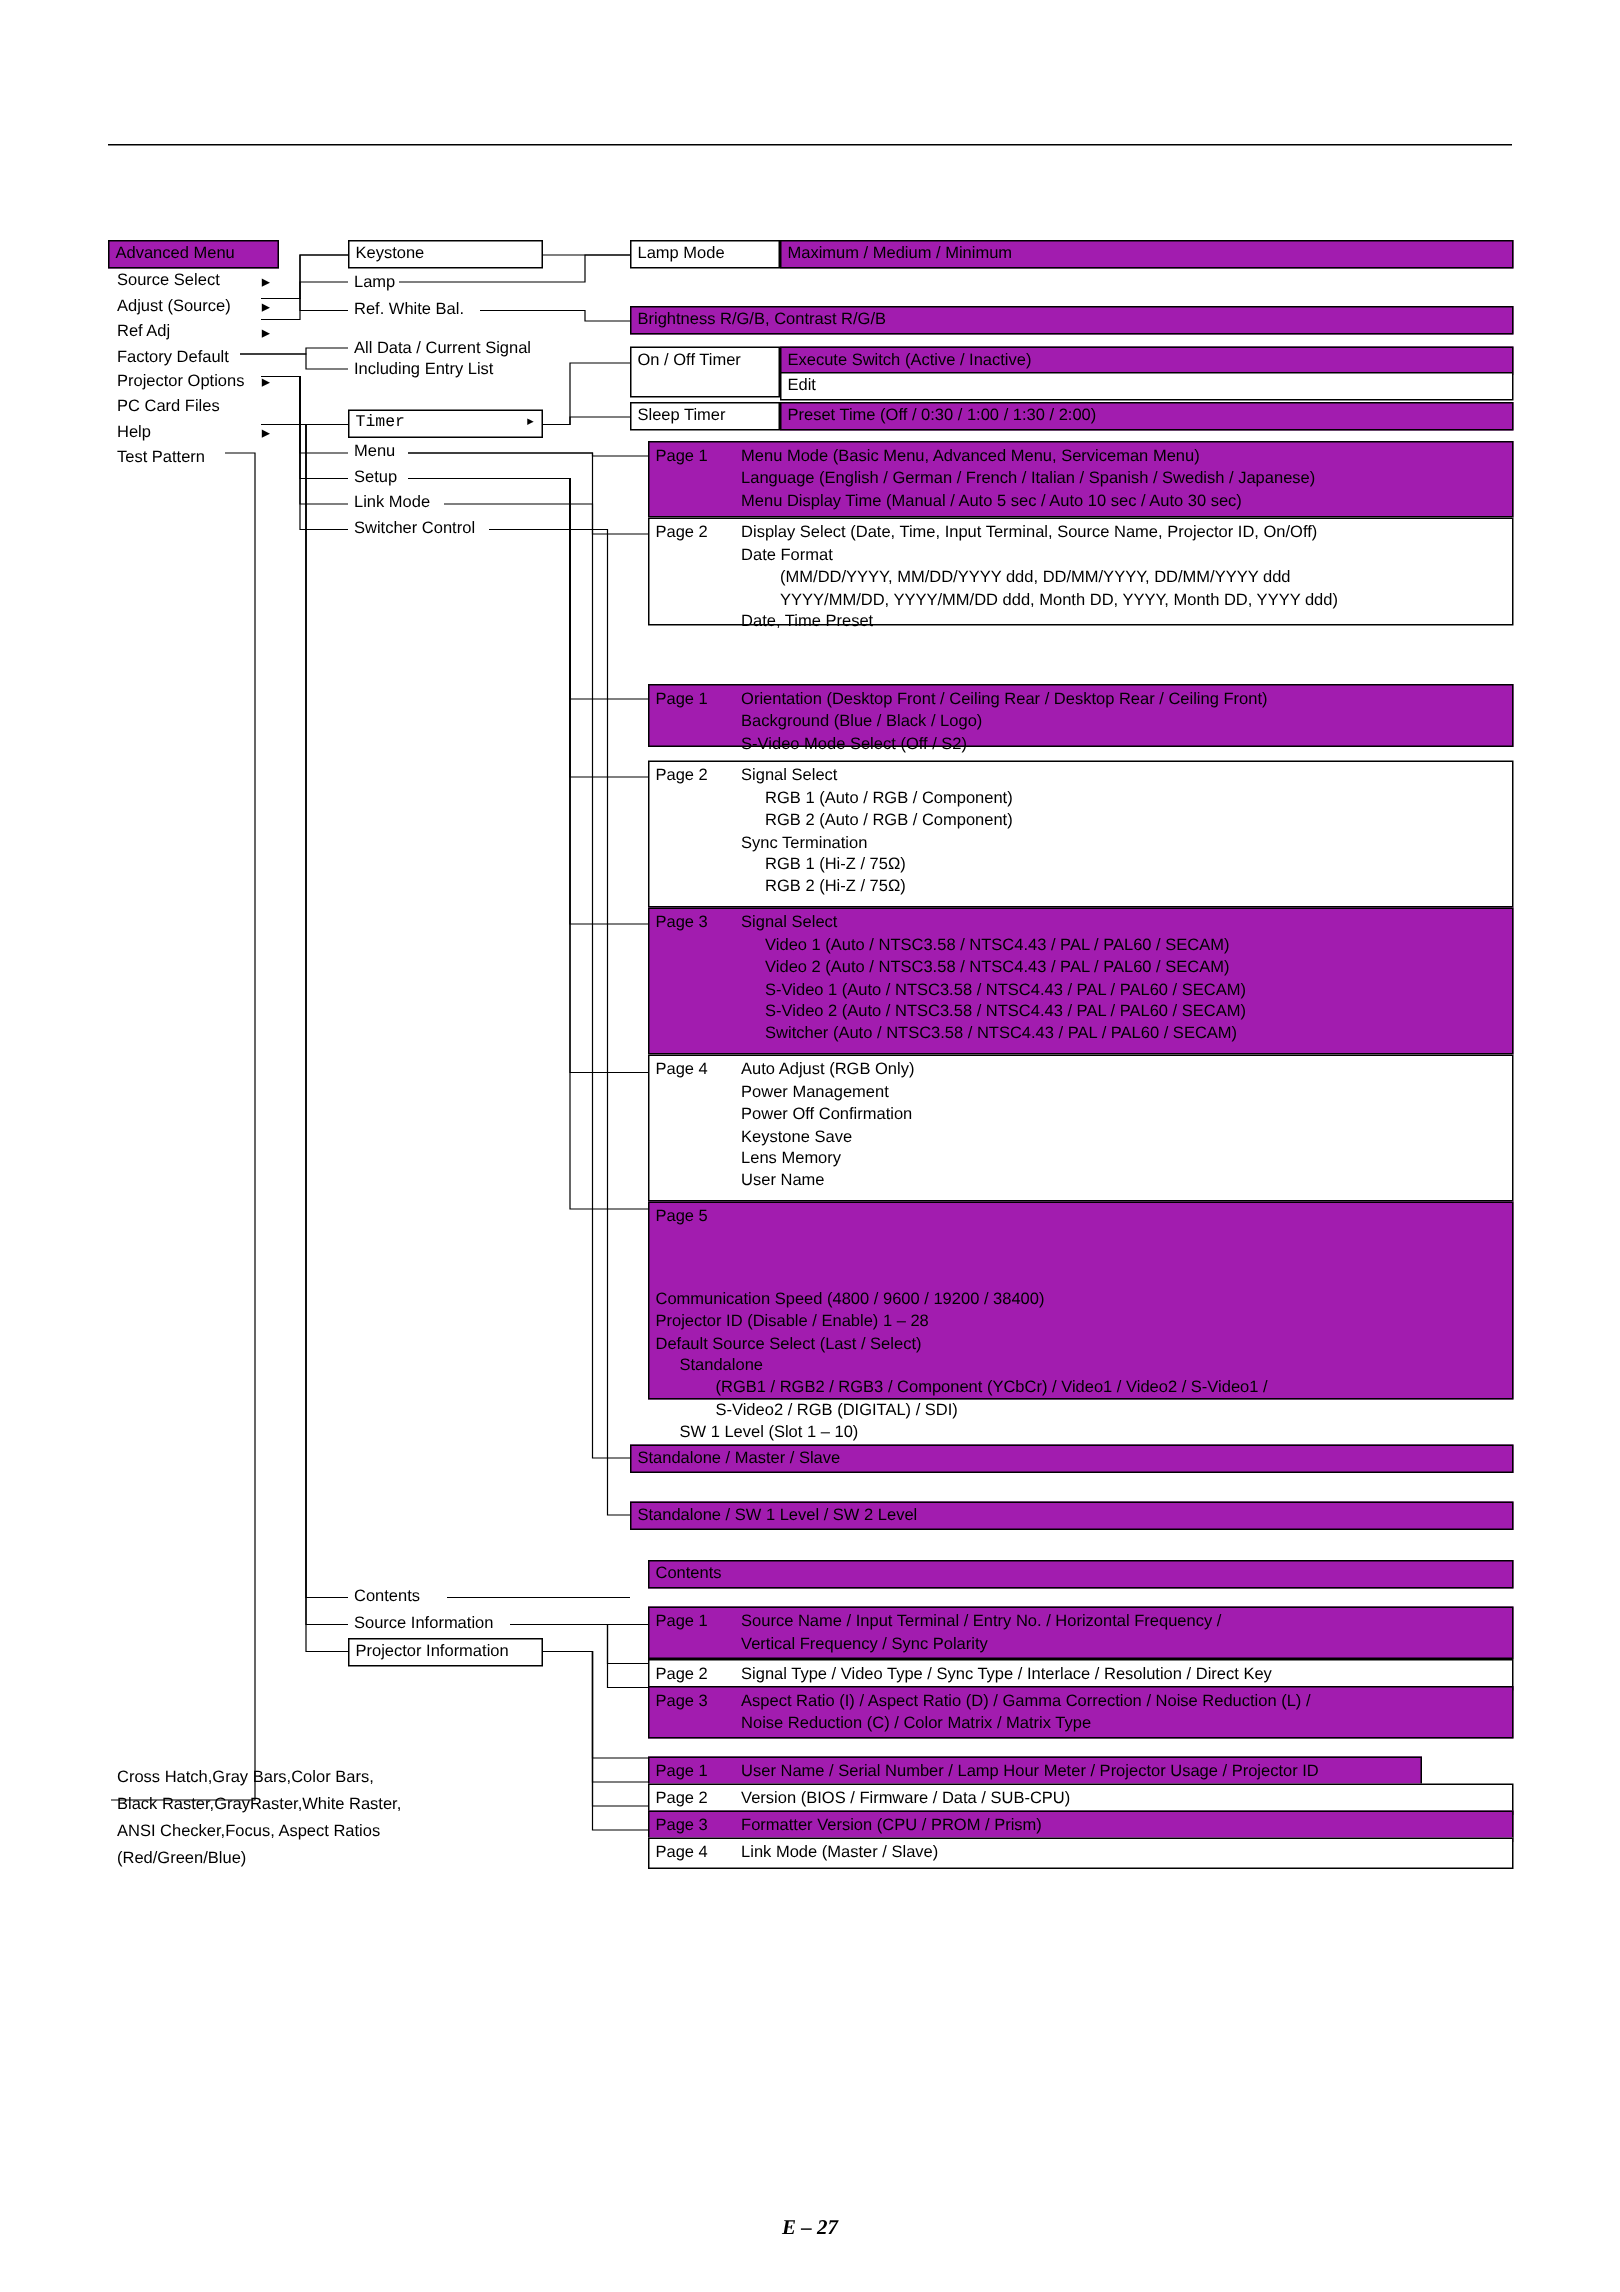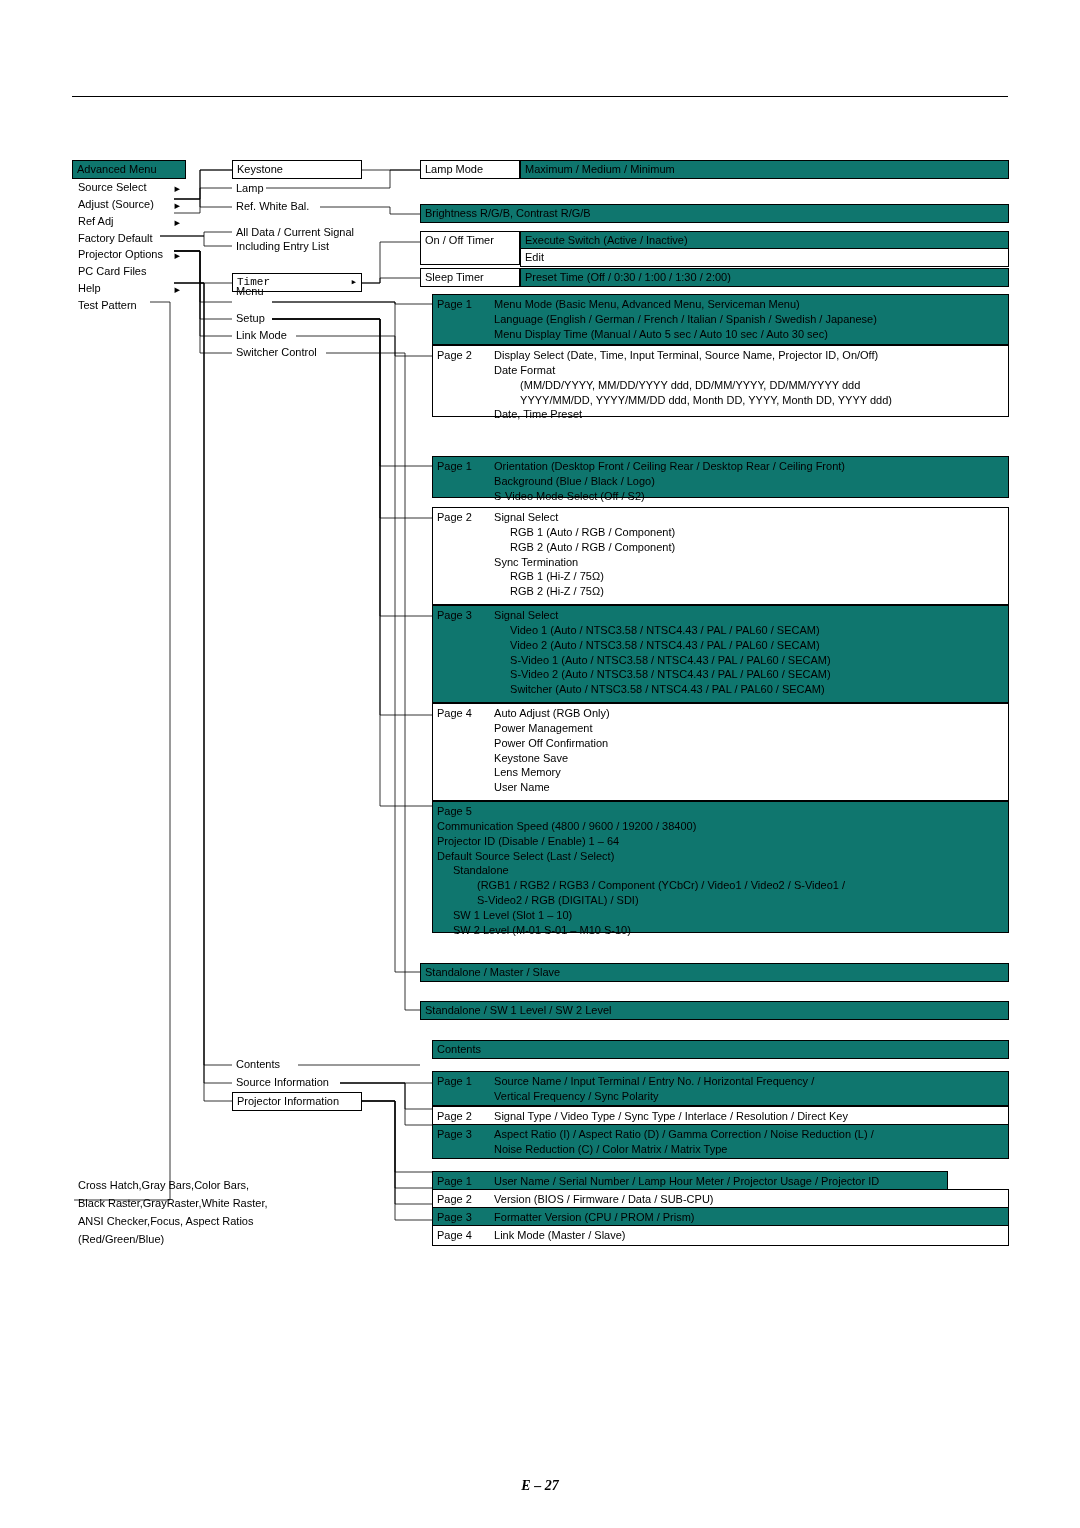"Advanced Menu" .gray { background: #0f766e -> #a21caf }
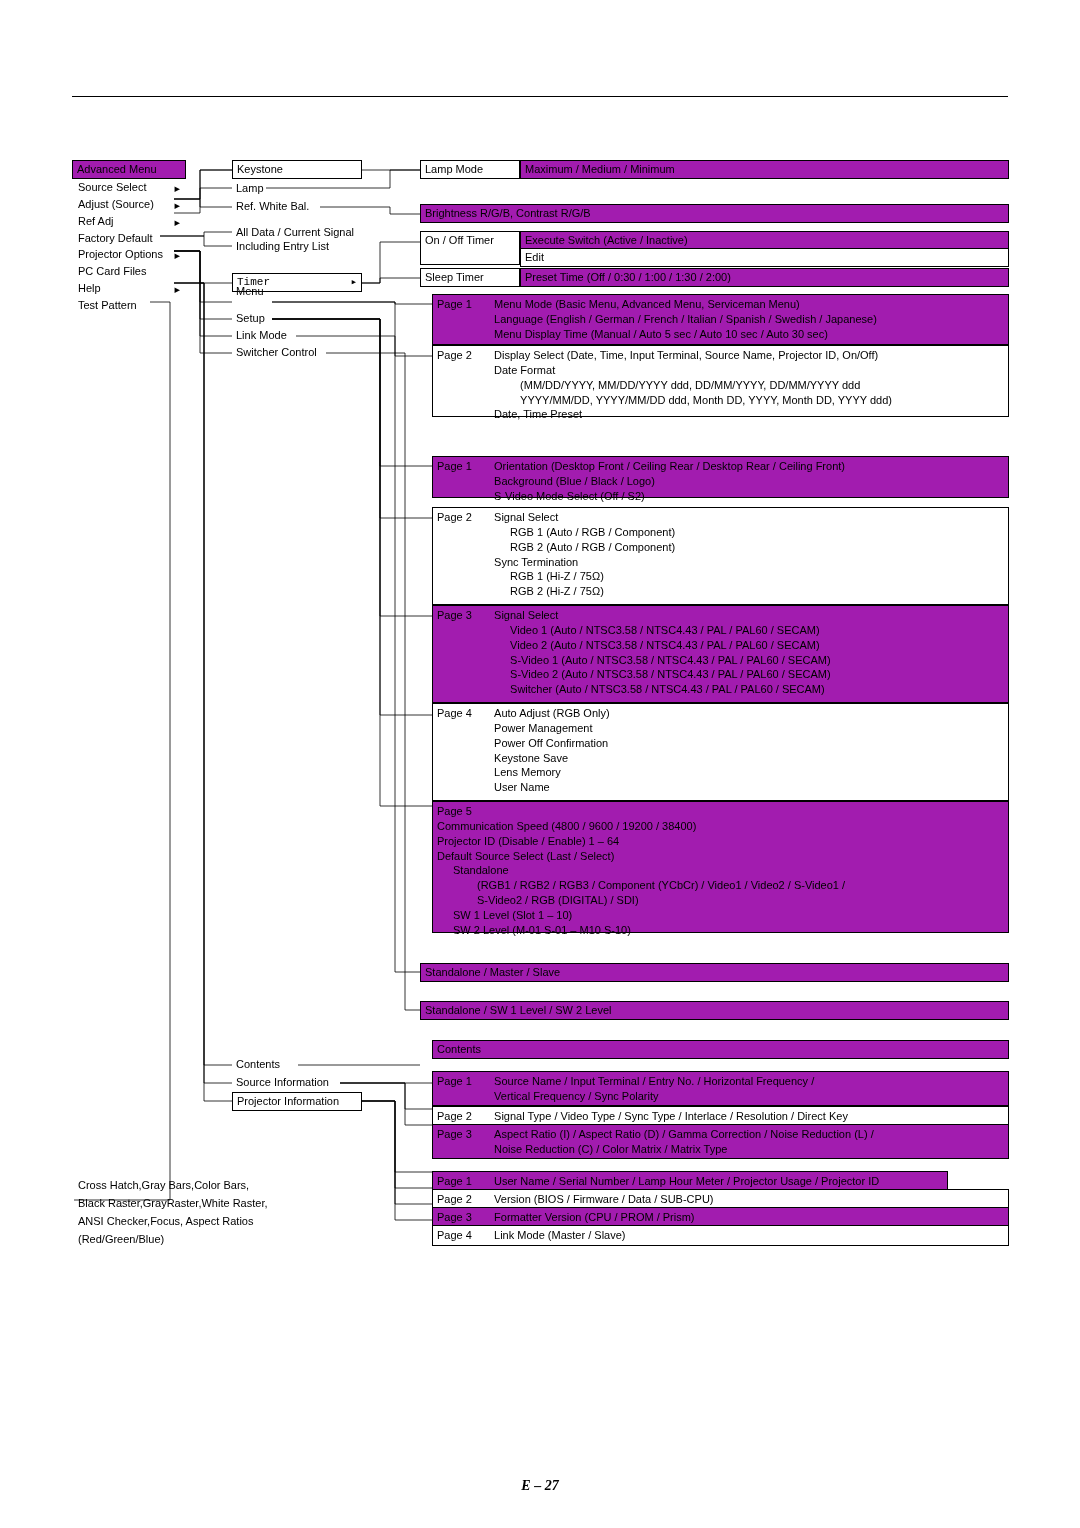"Menu" div.text { top: 284px -> 294px }
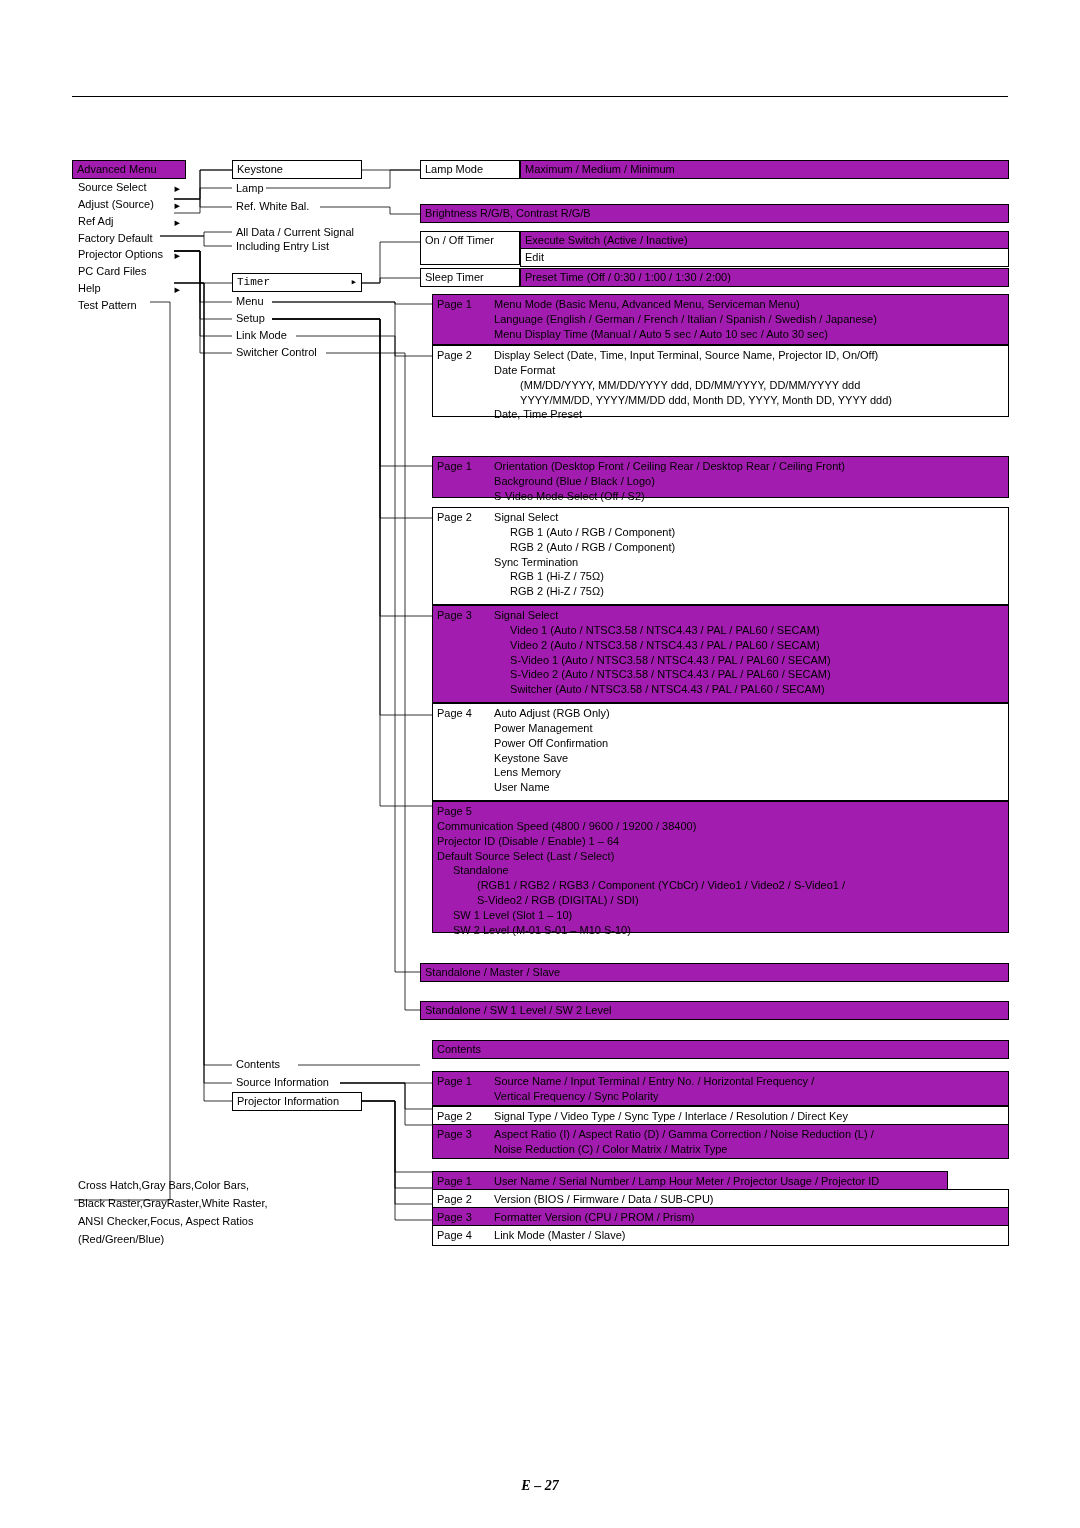"Communication Speed (4800 / 9600" span { margin-top: none -> 40px }
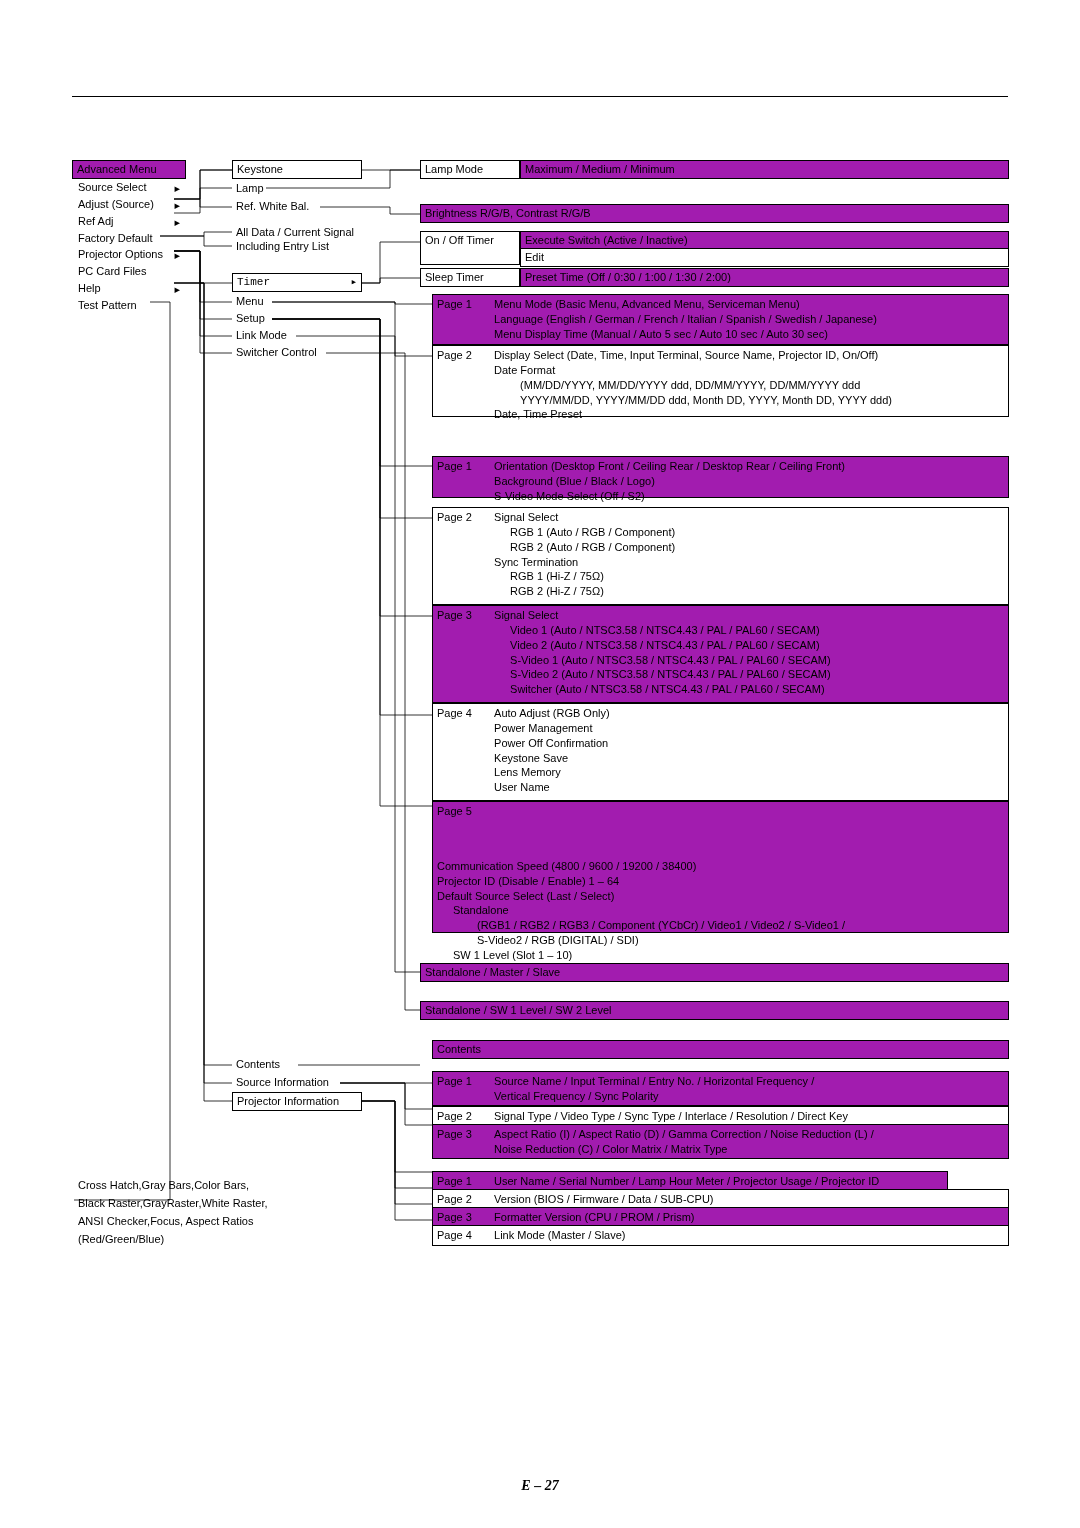"Projector ID (Disable / Enable)" span { text: 64 -> 28 }
